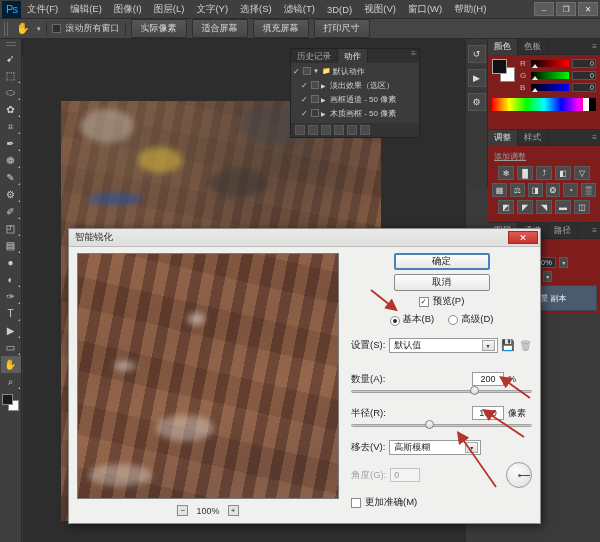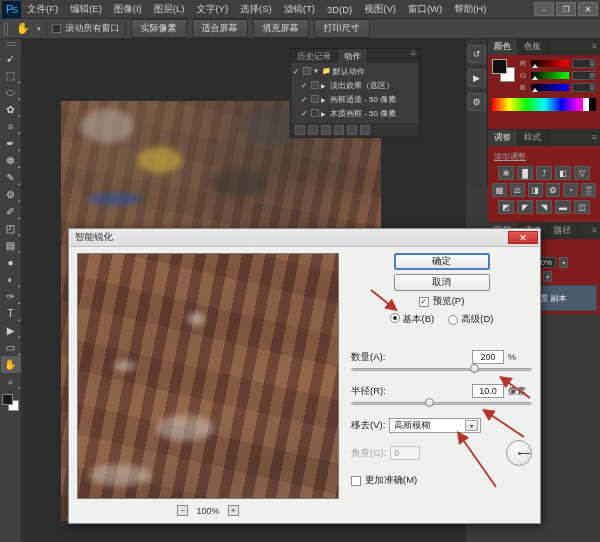"基本(B)" span { align-items: flex-start -> flex-end }
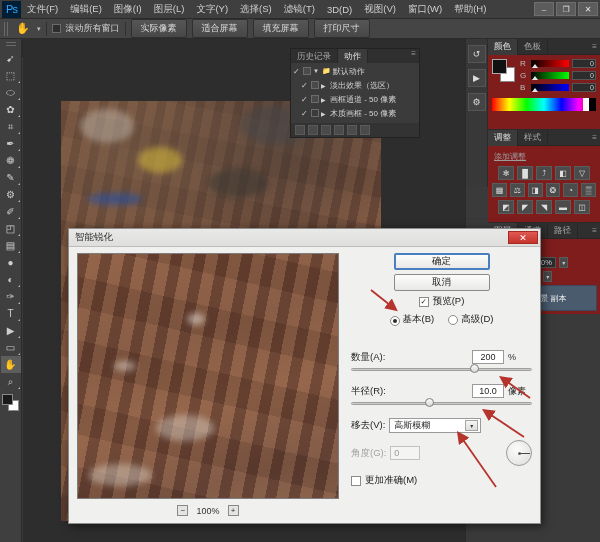"设置(S):" div.row { html: none -> <div> <span>设置(S):</span> <span> <span>默认值</span> <span>▾</span> </span> <span>💾</span> <span>🗑</span> </div> }
